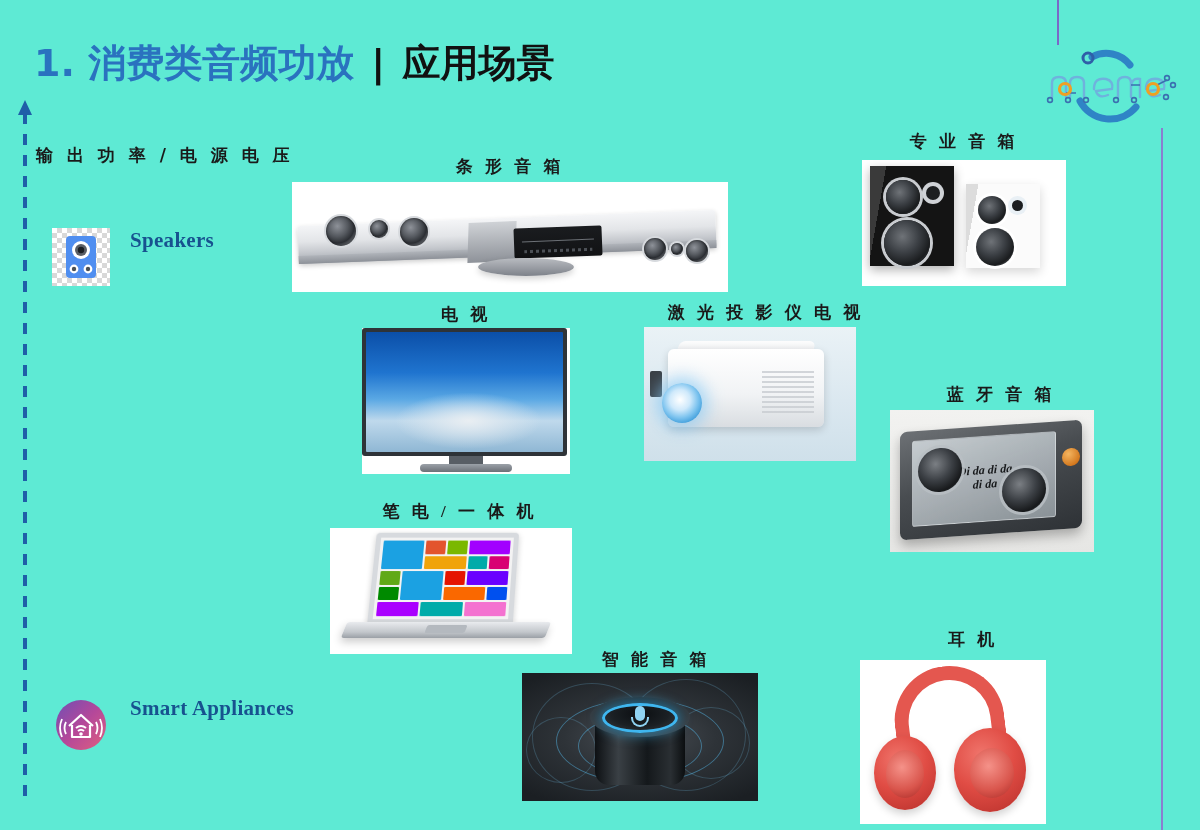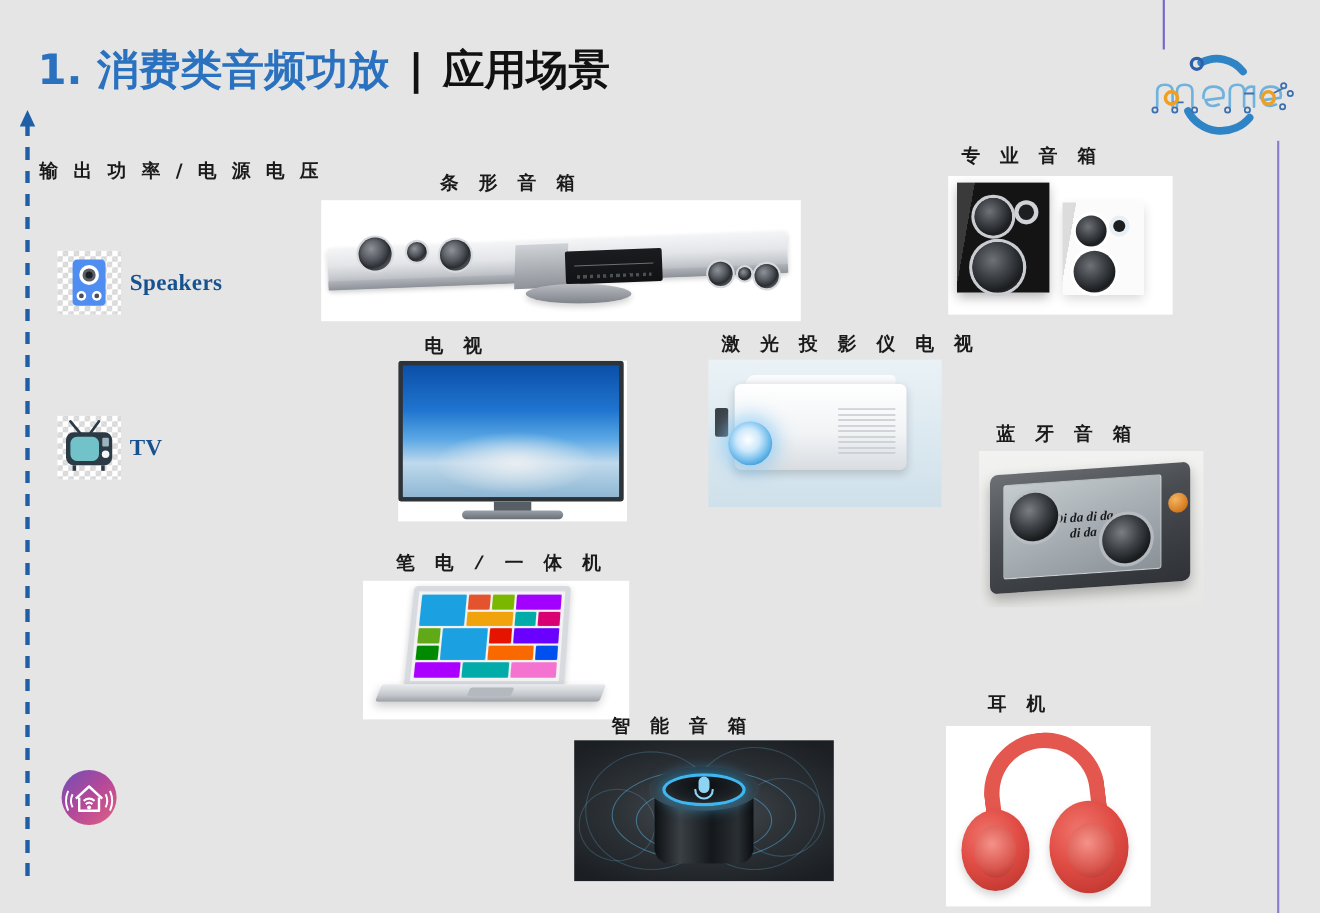"1. 消费类音频功放 | 应用场景" #slide { background: #e5e5e5 -> #5eead4 }
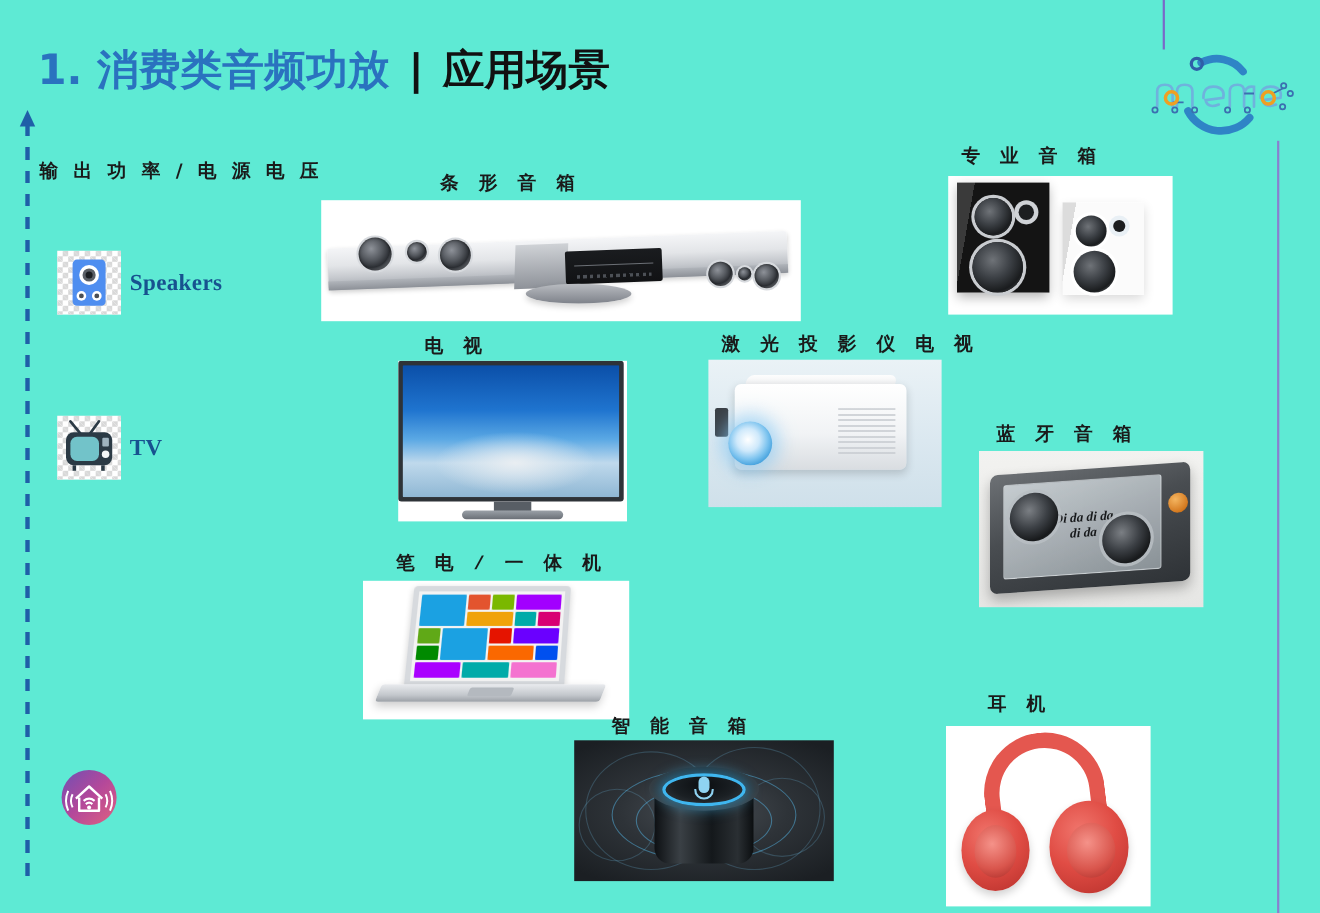"专 业 音 箱" .prod-label { font-family: Liberation Mono, monospace -> Liberation Serif, serif; text-align: none -> center }
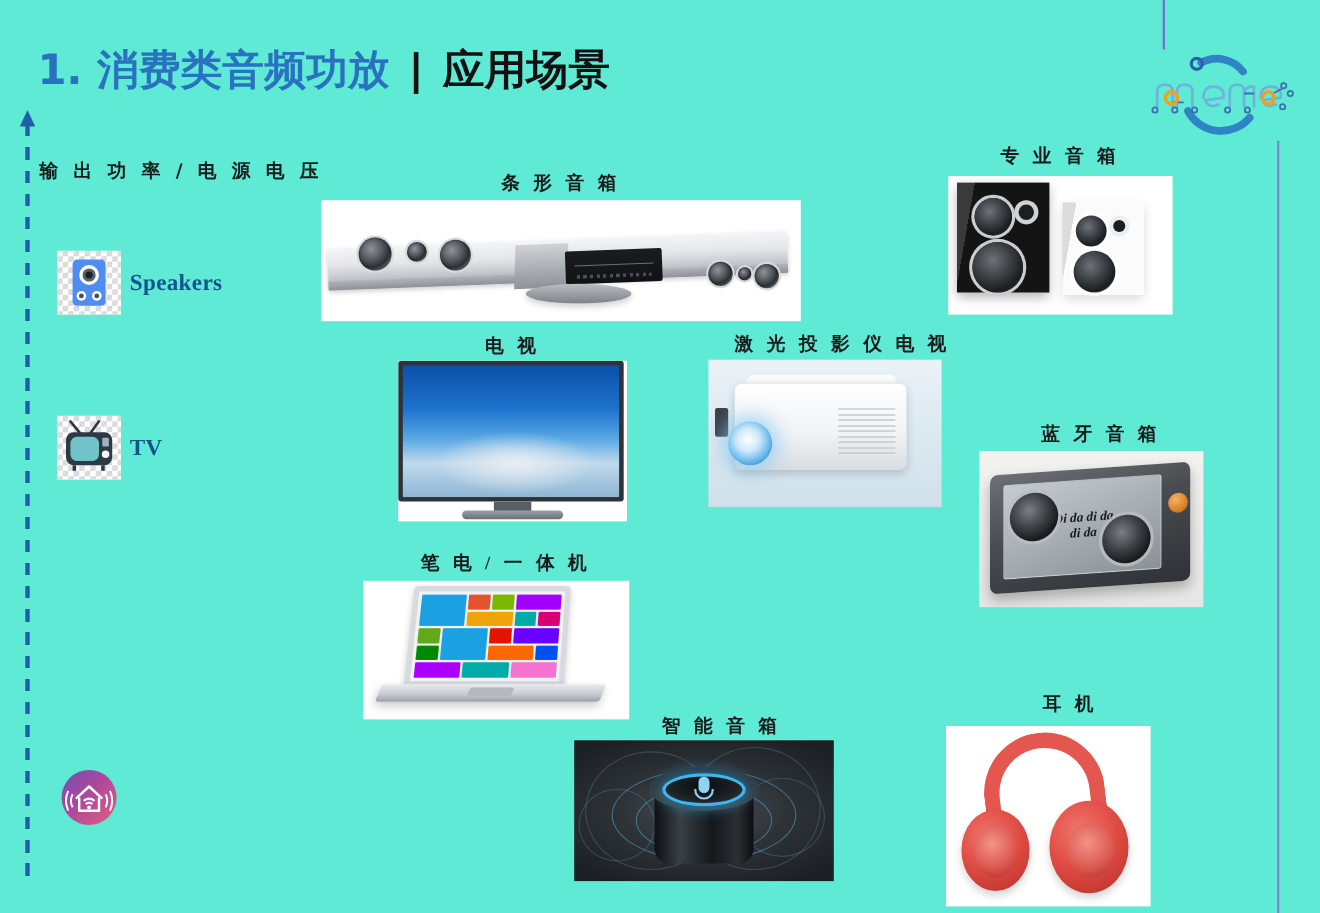"Speakers" .cat { align-items: center -> none; gap: 8px -> 20px }
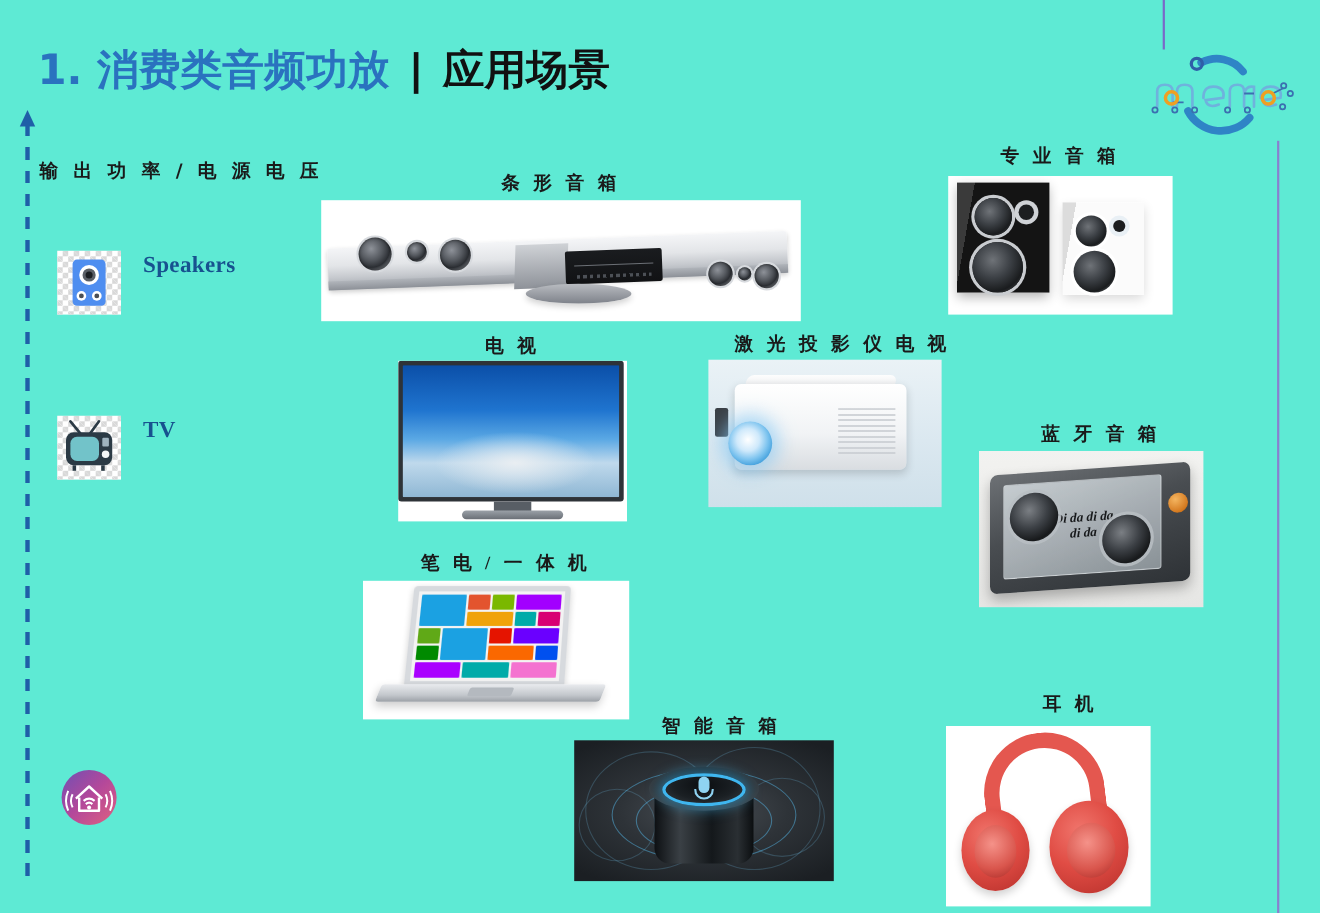"TV" div.cat { html: <div> <div> <svg> <path></path> <rect></rect> <rect></rect> <rect></rect> <circle></circle> <rect></rect> <rect></rect> </svg> </div> <div>TV</div> </div> -> none }
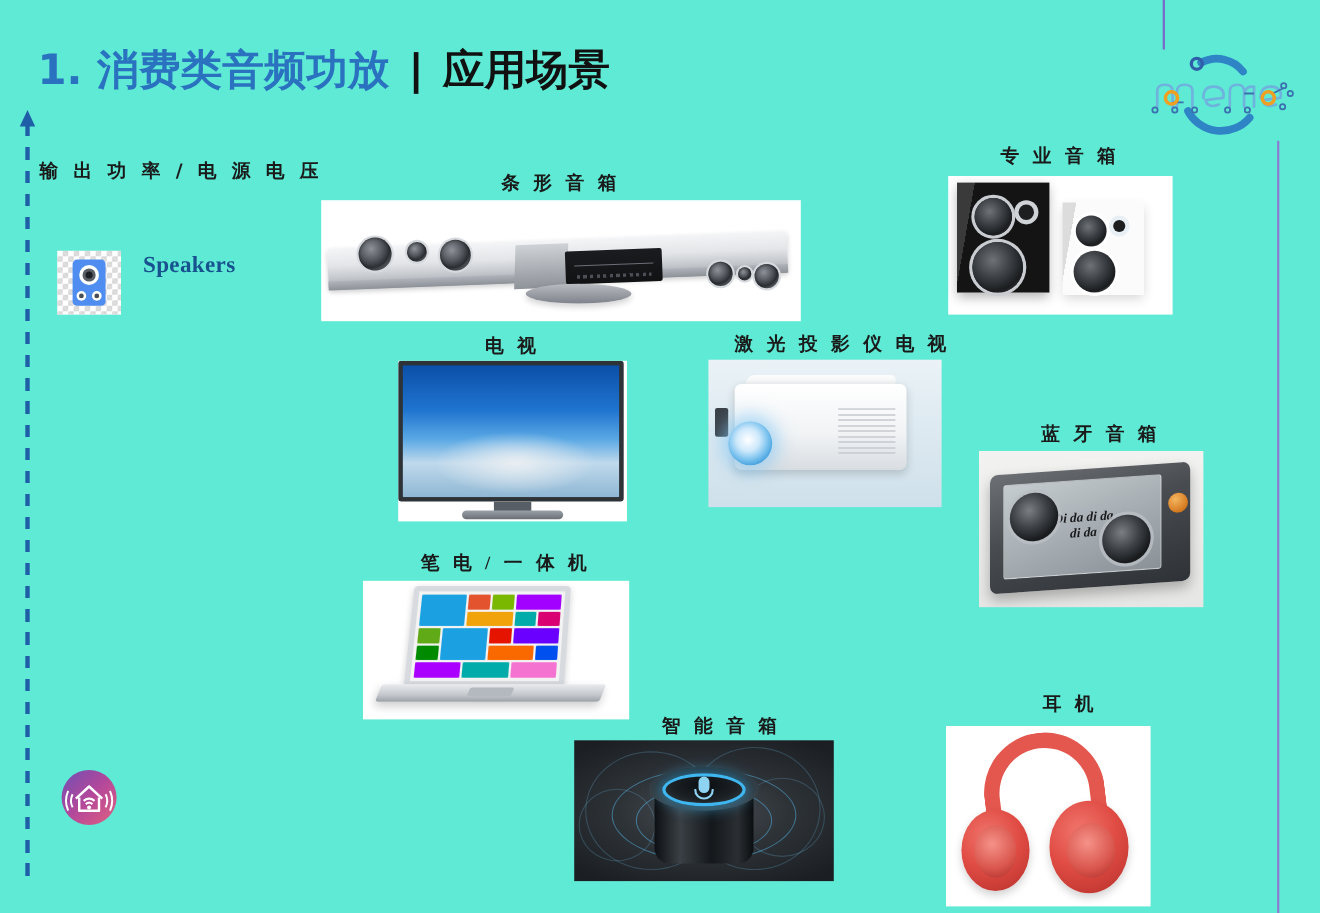"Smart Appliances" div.cat-label { html: none -> <div>Smart Appliances</div> }
